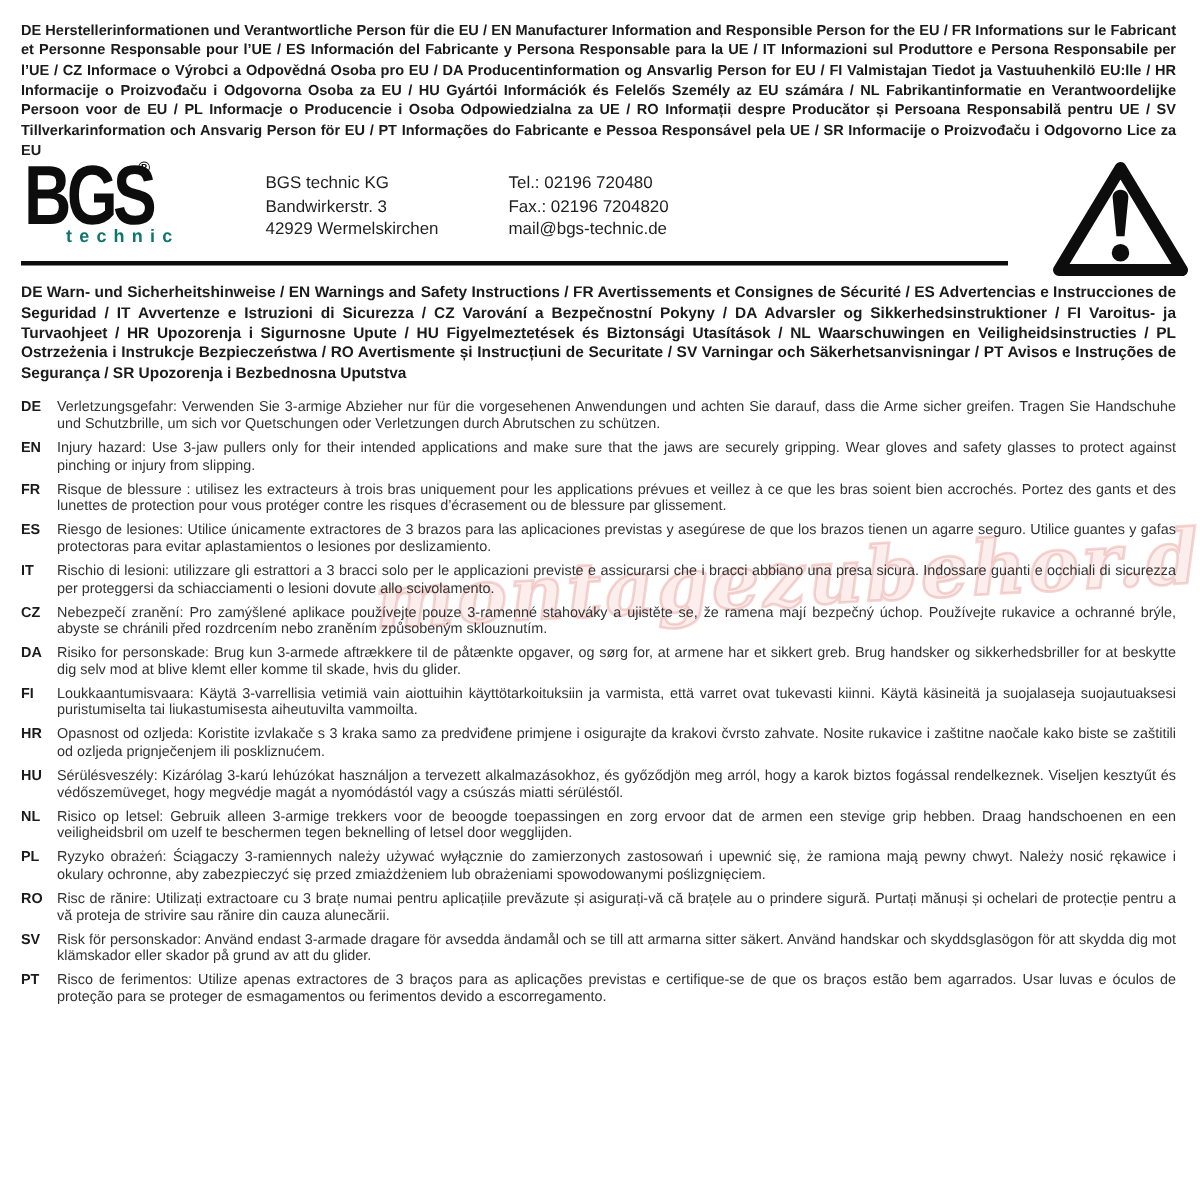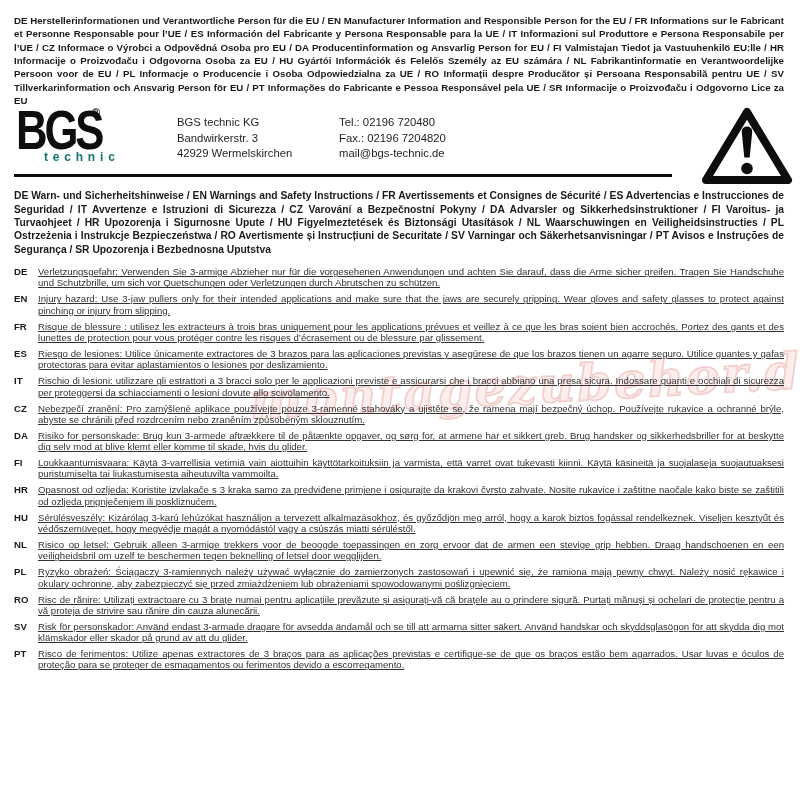"Verletzungsgefahr: Verwenden Sie" .safety-item .text { text-decoration: underline -> none }
